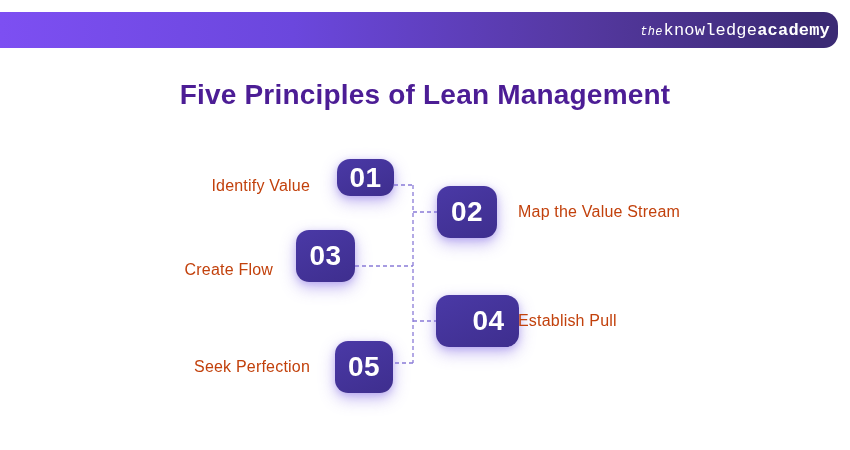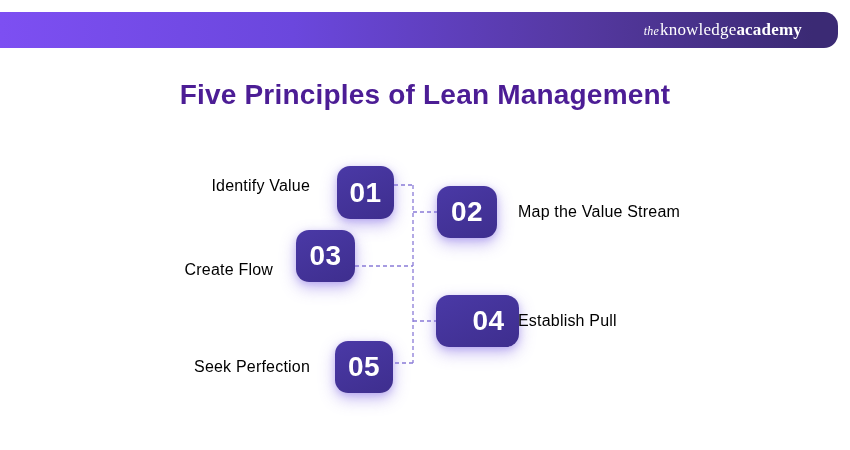"theknowledgeacademy" .brand-logo { font-family: Liberation Serif, serif -> Liberation Mono, monospace; right: 36px -> 8px }
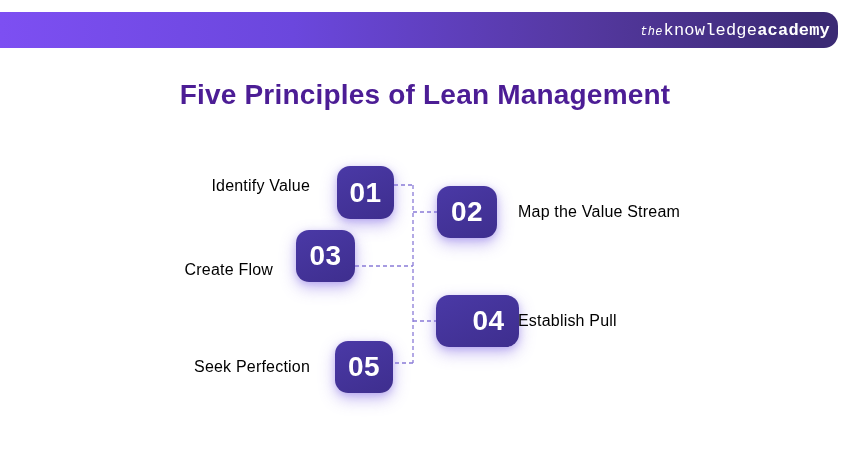"Identify Value" .step-label { color: #000000 -> #c2410c }
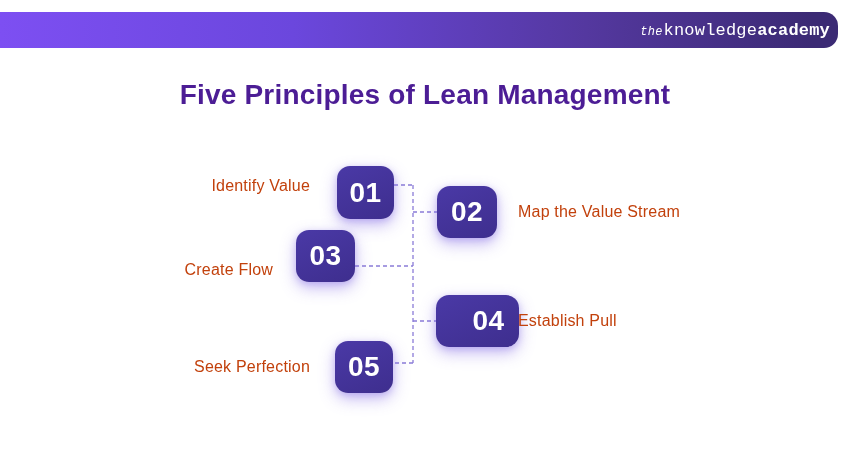"01" .box-1 { height: 53px -> 37px; top: 166px -> 159px }
